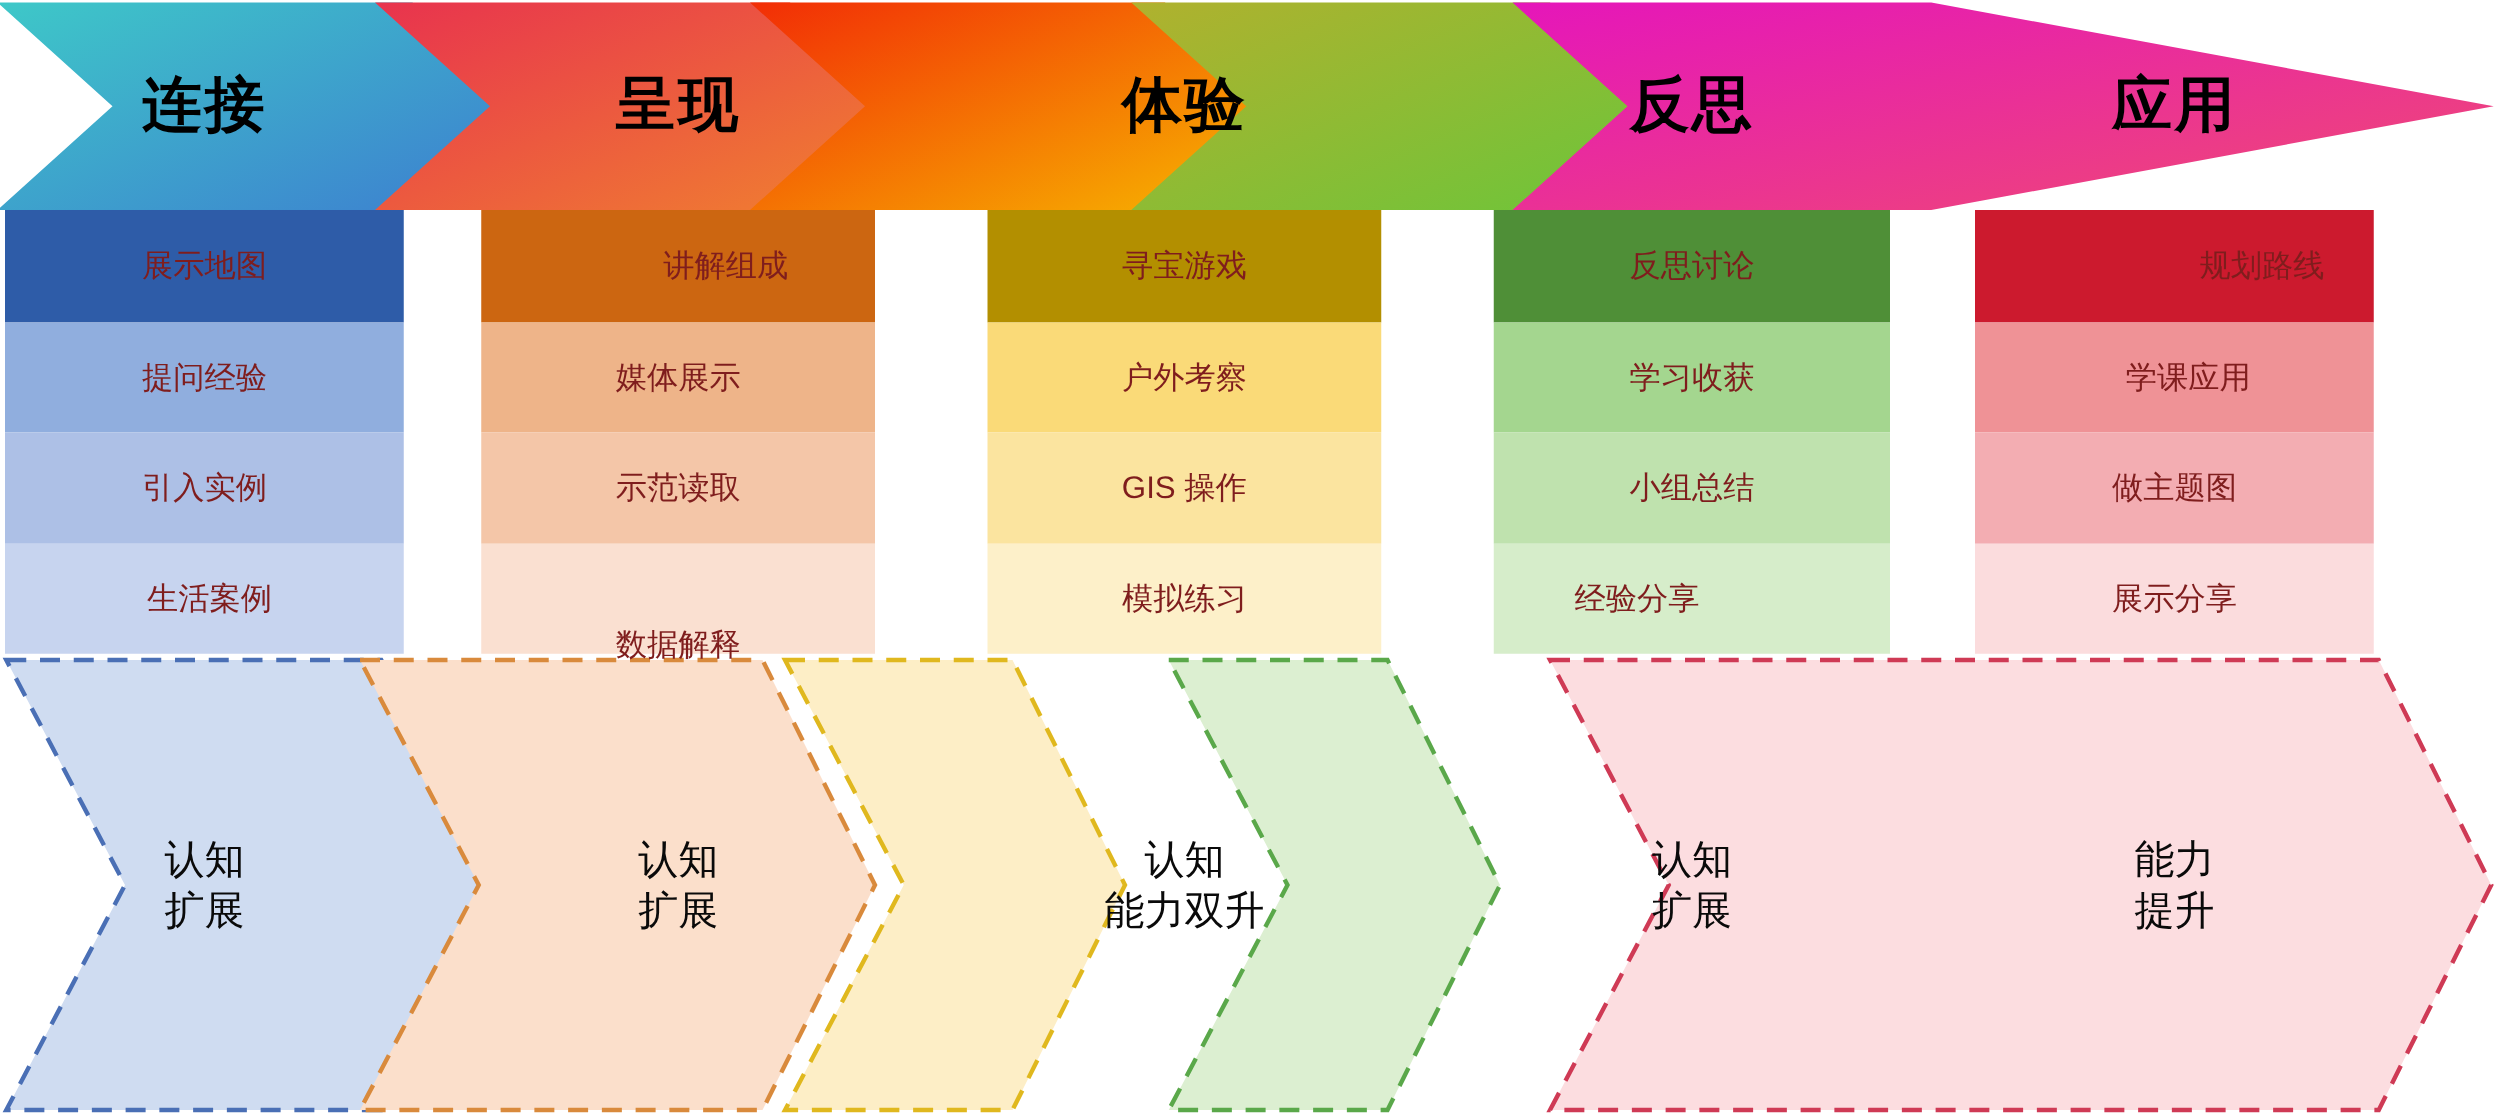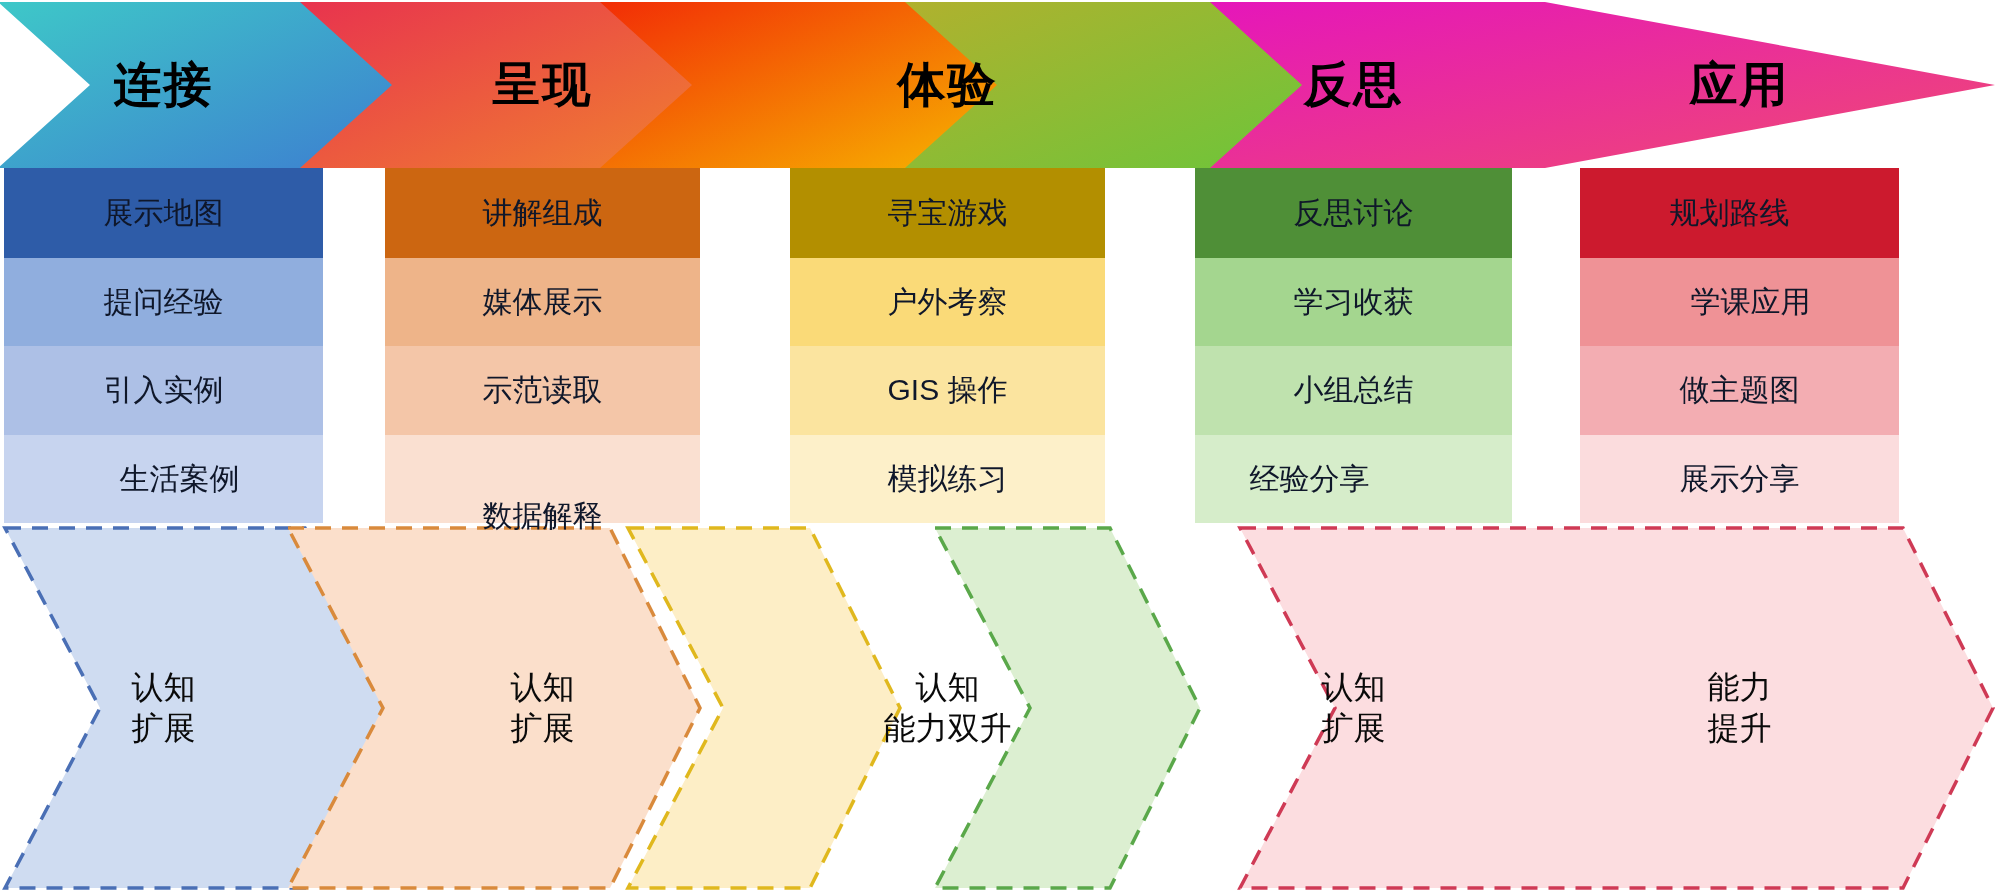"展示地图" .cell-label { color: #0f172a -> #7f1d1d; font-size: 30px -> 25px }
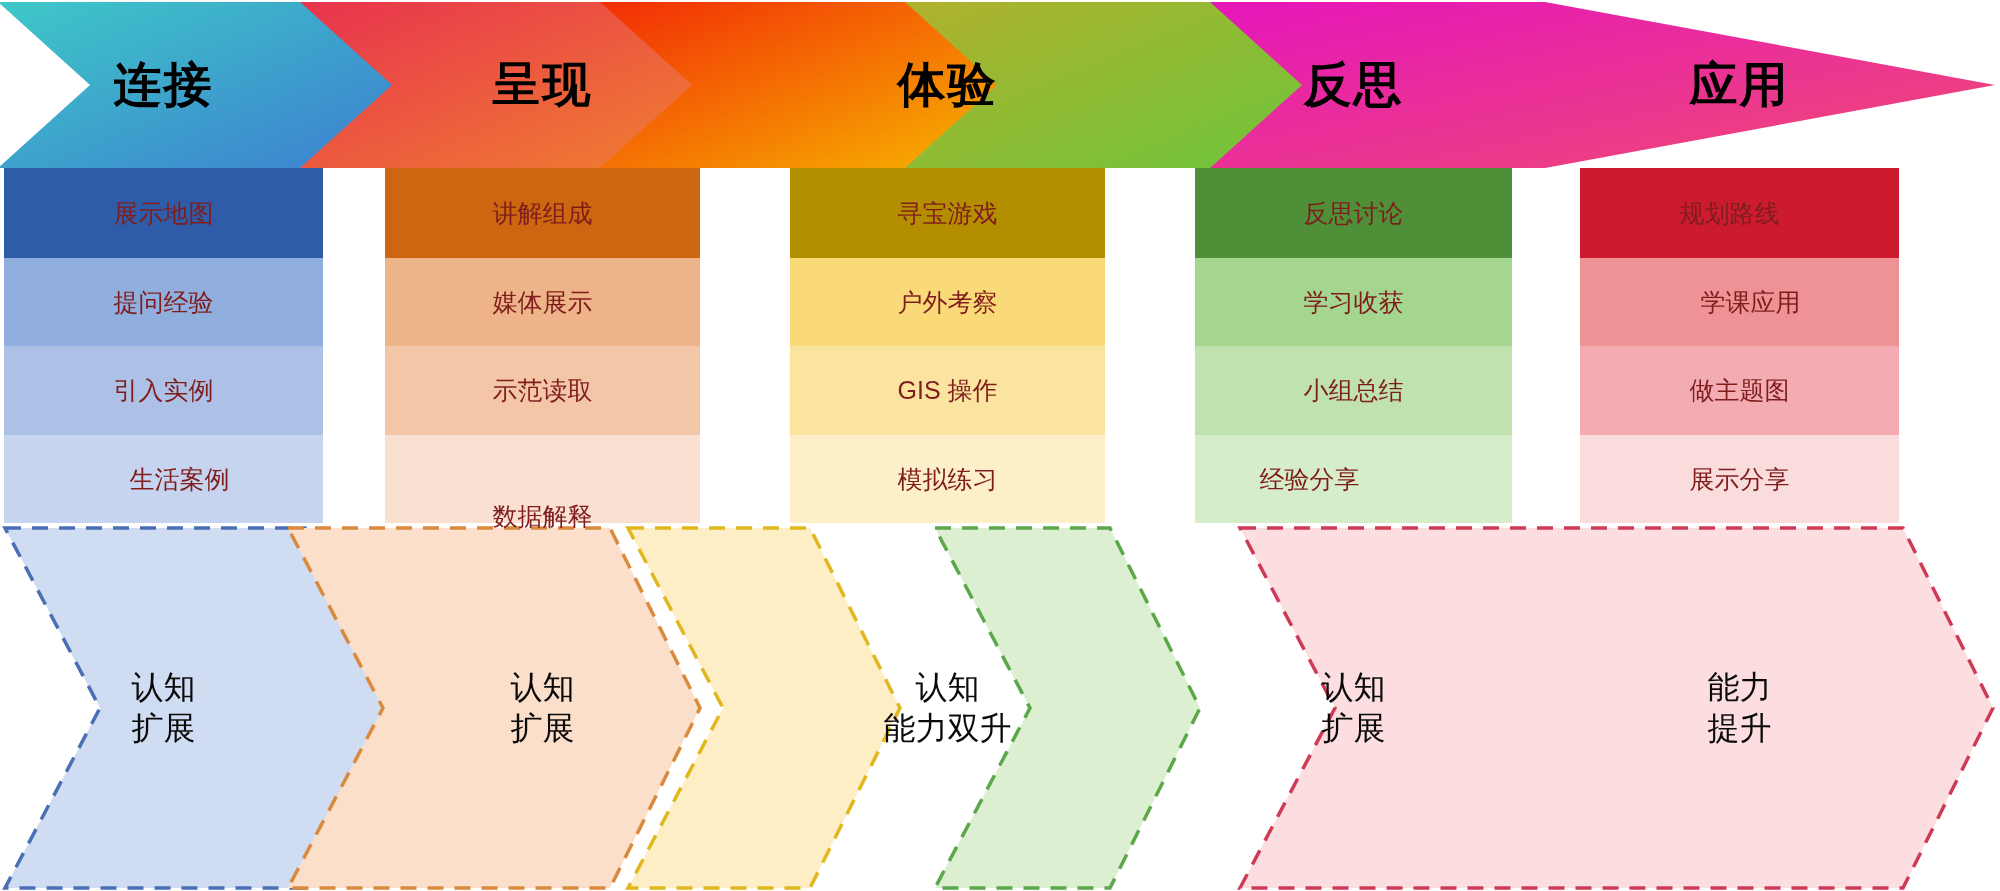"讲解组成" div.cell-label { padding-left: none -> 38px }
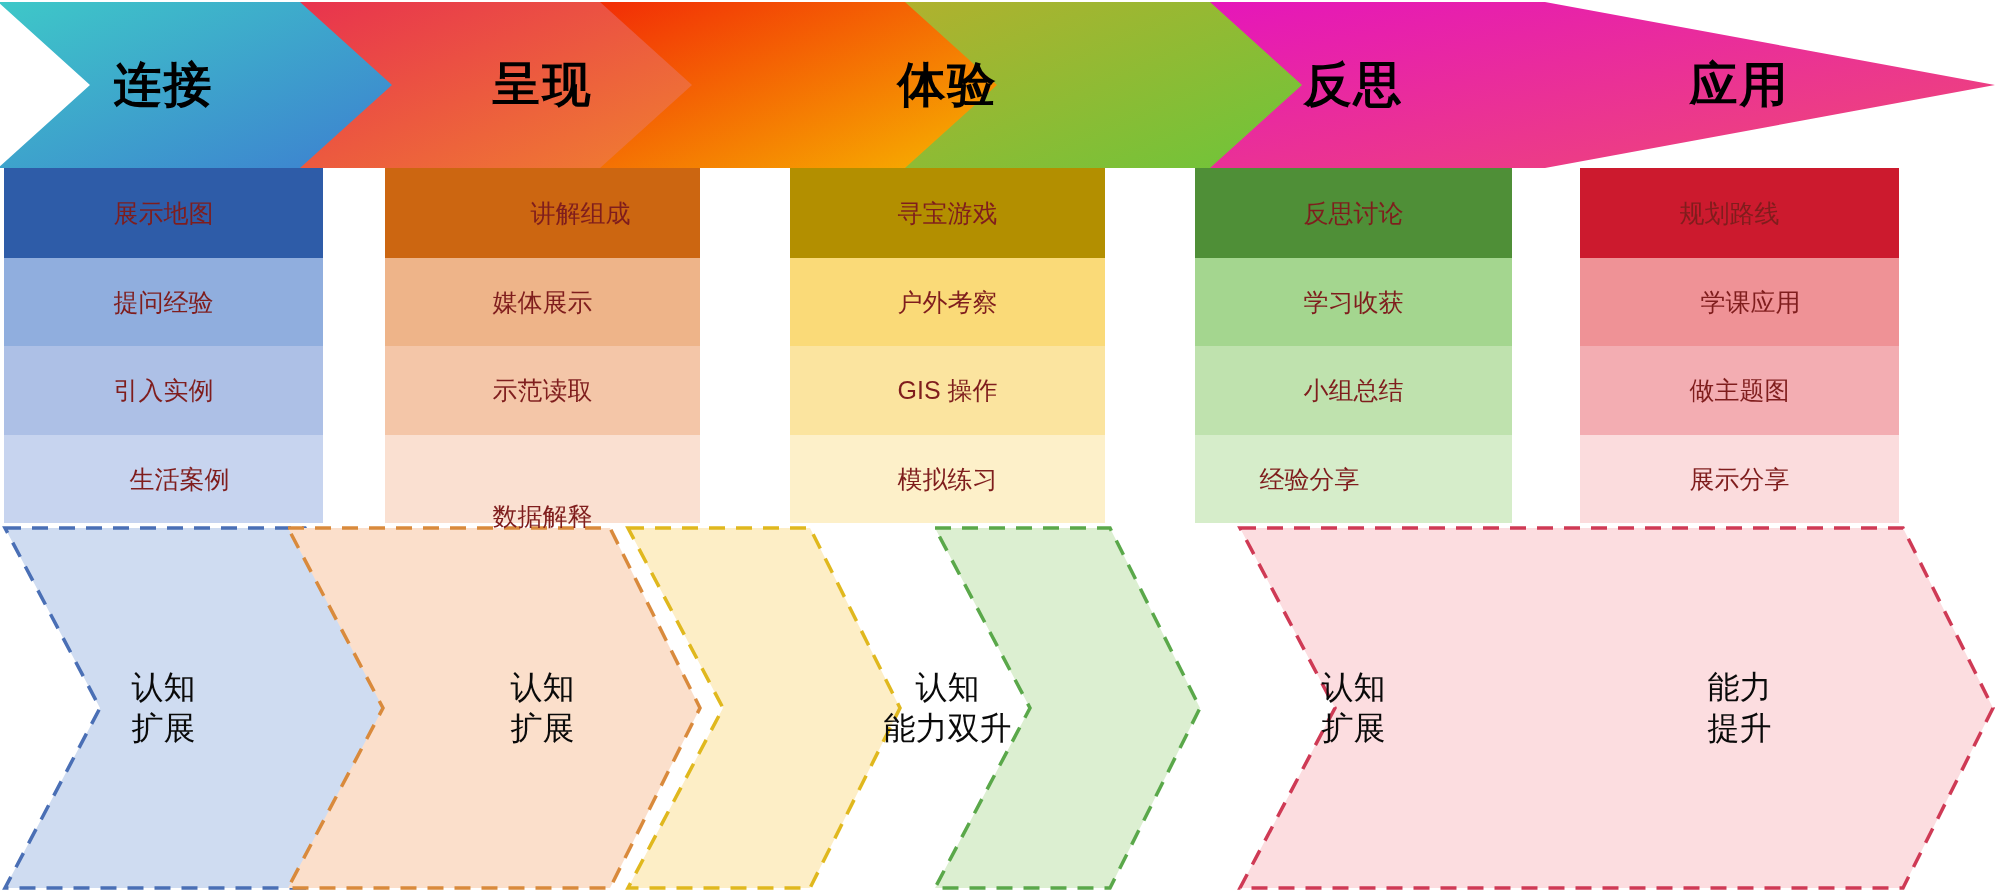"规划路线" div.cell-label { left: 1580px -> 1660px }
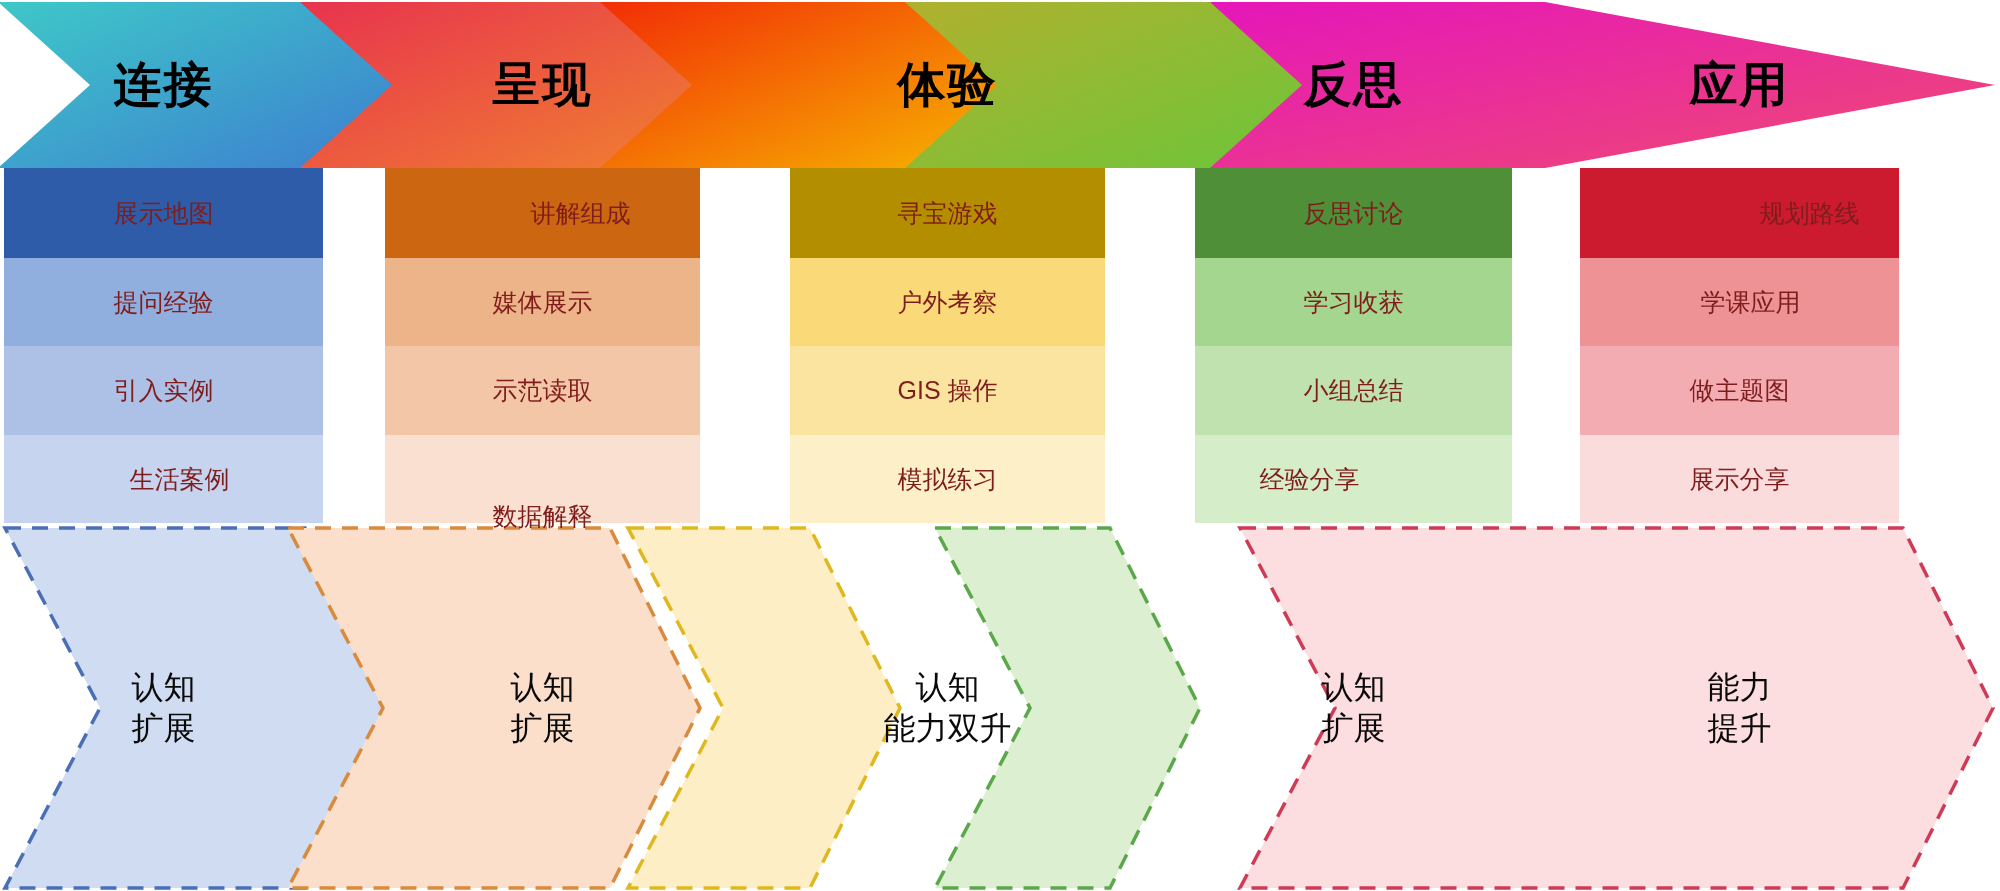"生活案例" div.cell-label { left: 20px -> 8px }
